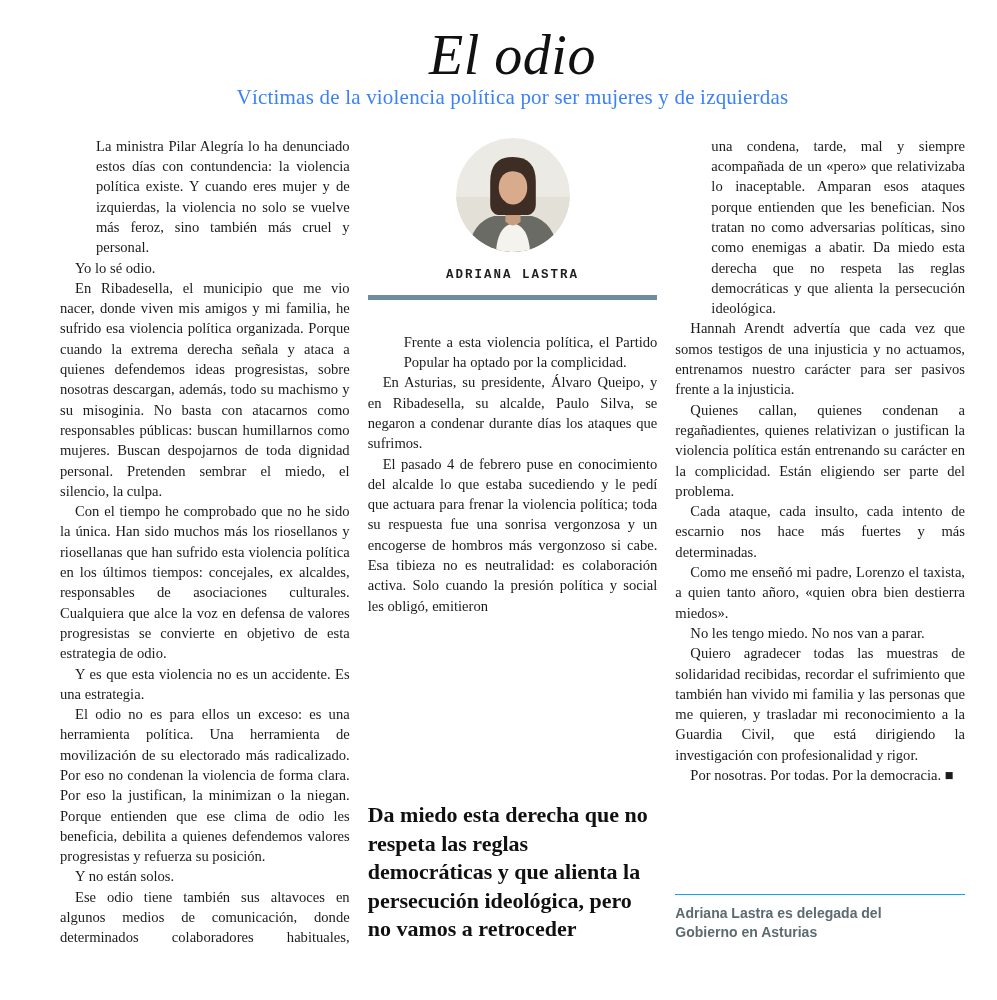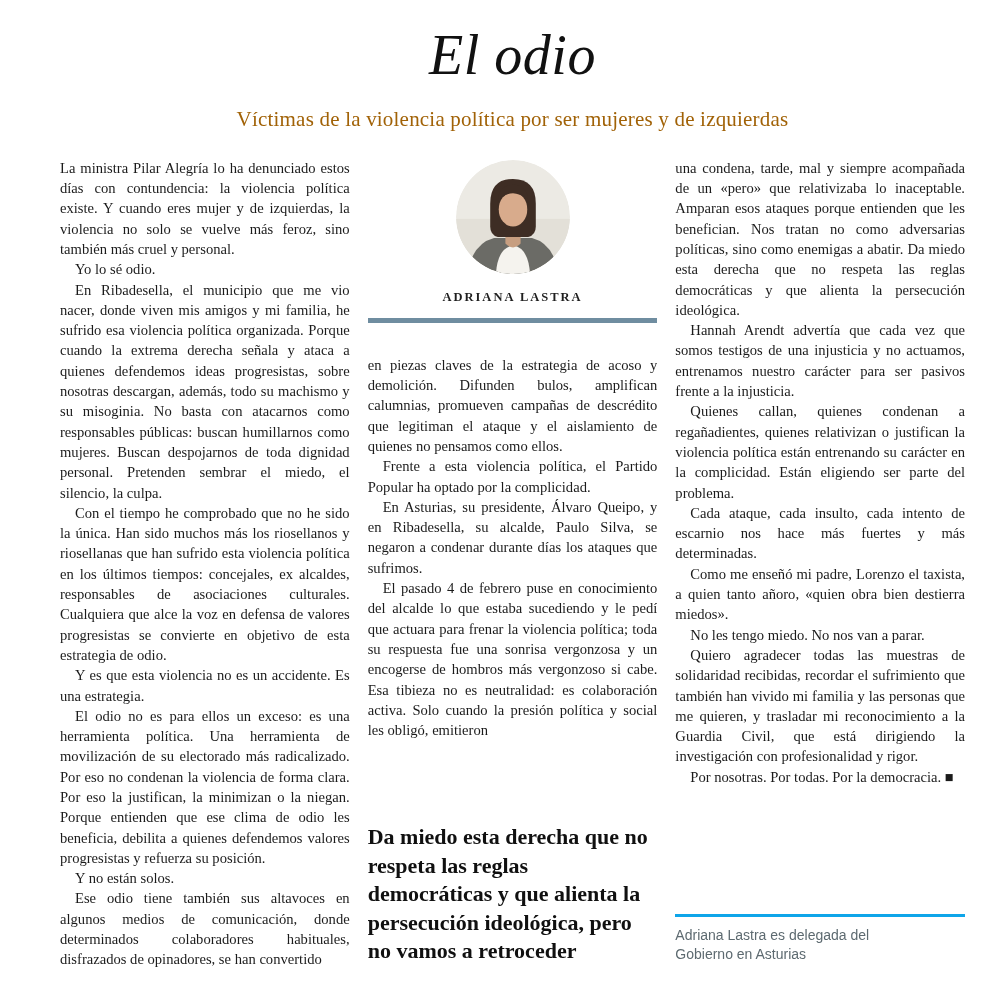"Víctimas de la violencia política" .subtitle { color: #a16207 -> #3b82f6; margin-top: 22px -> none }
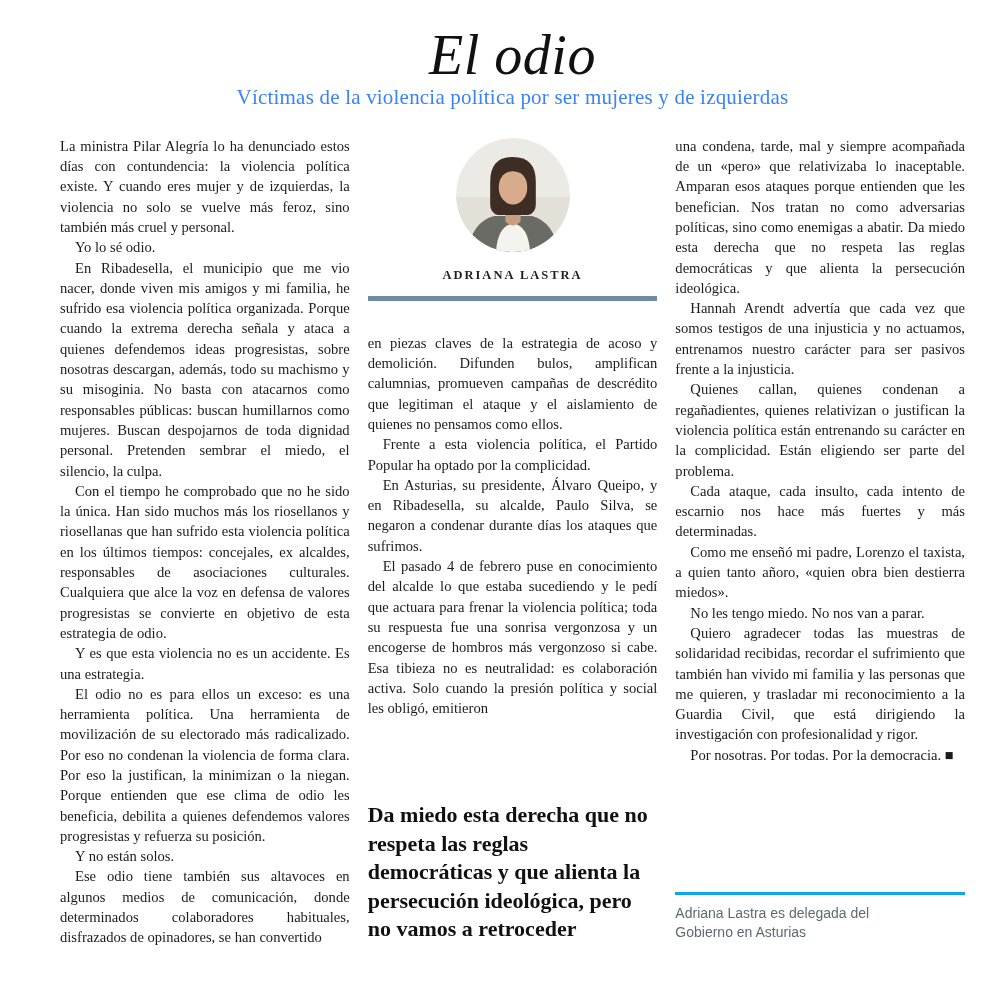"La ministra Pilar Alegría lo" .col-text p:first-child { margin-left: none -> 36px }
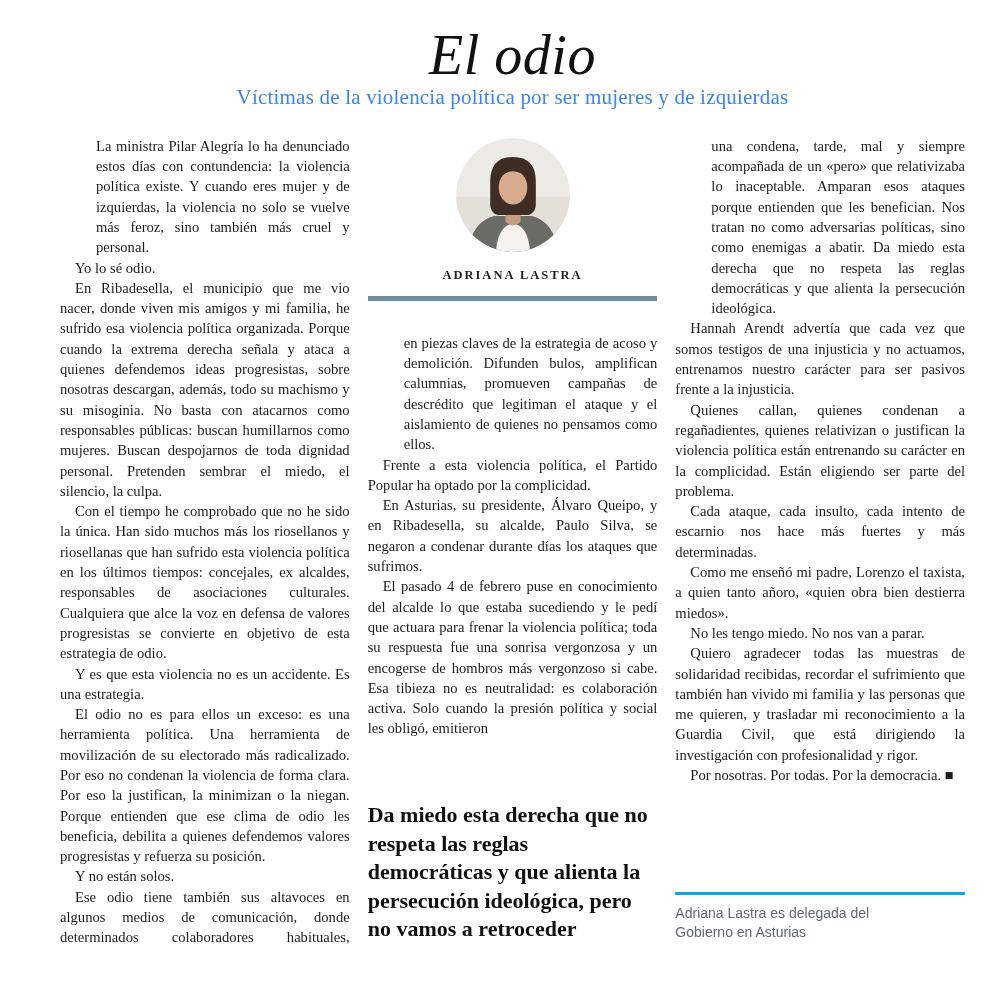"ADRIANA LASTRA" .caption { font-family: Liberation Serif, serif -> Liberation Mono, monospace }
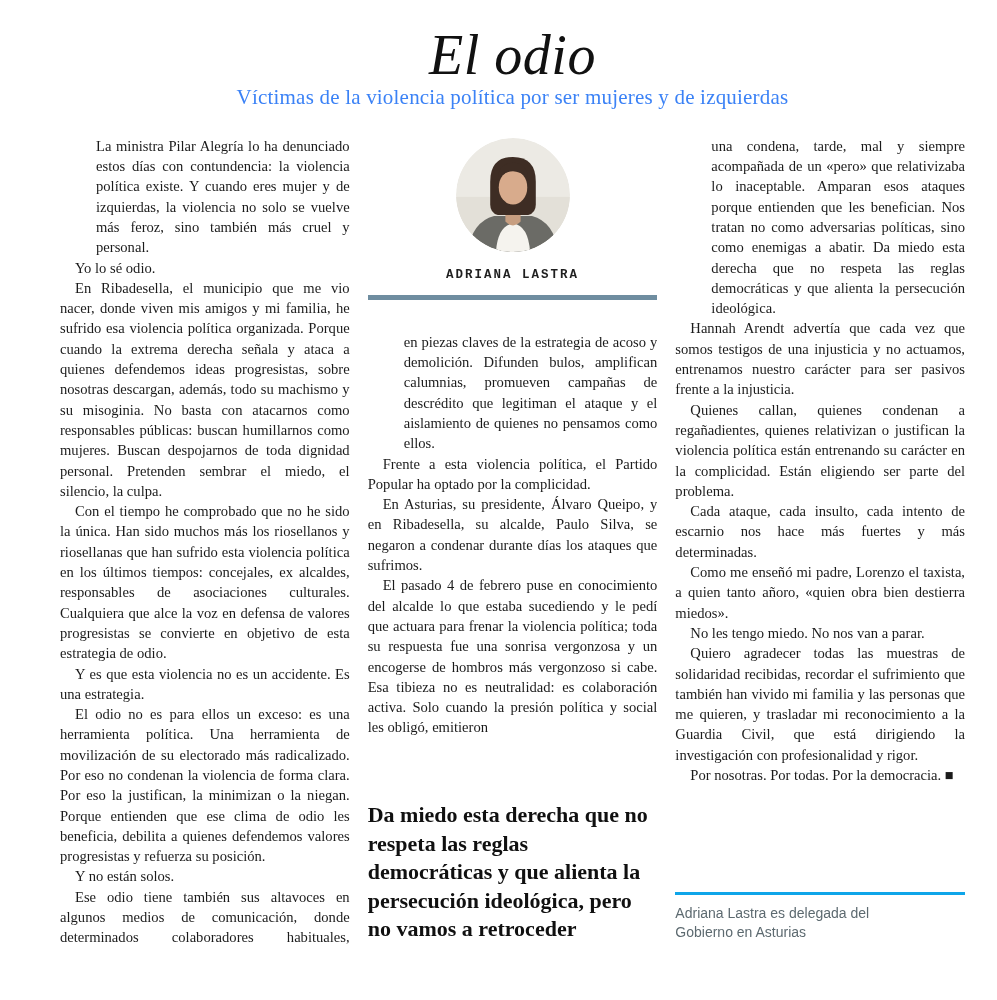"en piezas claves de la" p { html: <p>en piezas claves de la estrategia de acoso y demolición. Difunden bulos, amplifican calumnias, promueven campañas de descrédito que legitiman el ataque y el aislamiento de quienes no pensamos como ellos.</p> -> none }
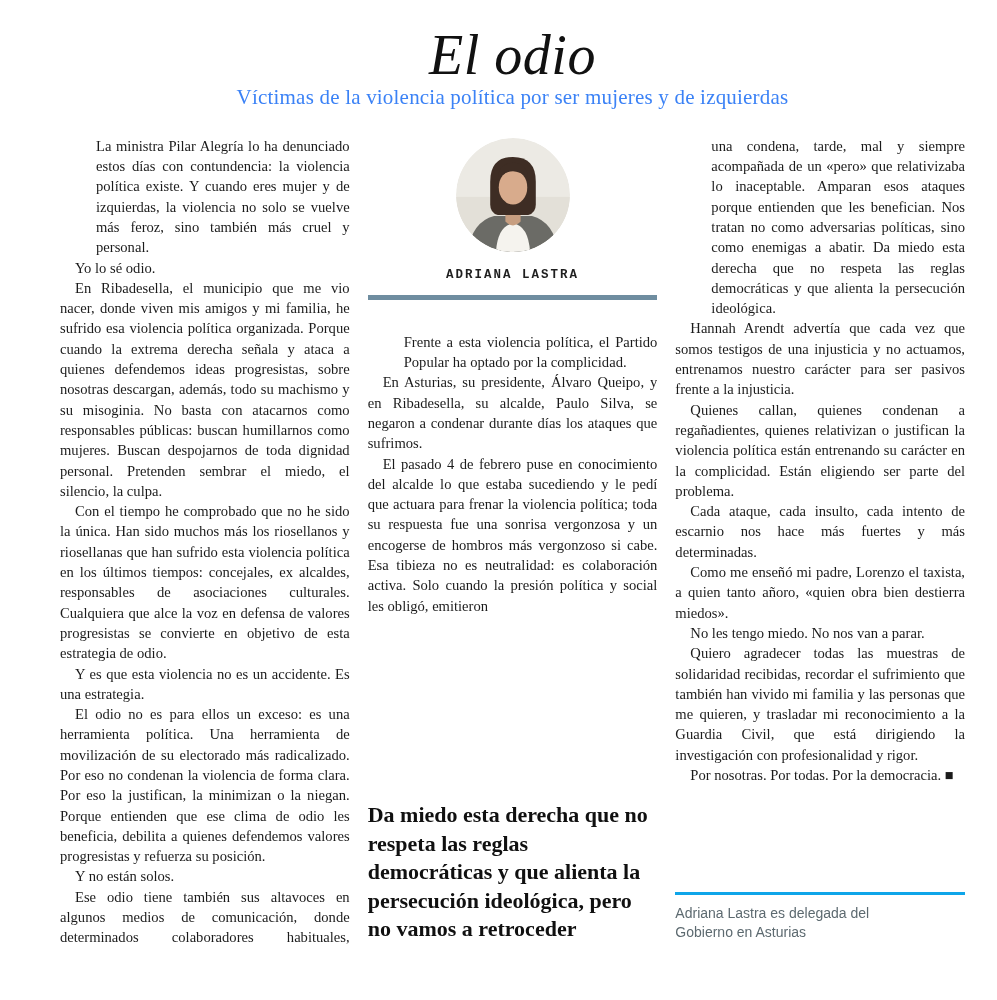"Adriana Lastra es delegada del" .author-bio { border-top: 3px solid #0ea5e9 -> 1px solid #0ea5e9; font-weight: none -> bold }
